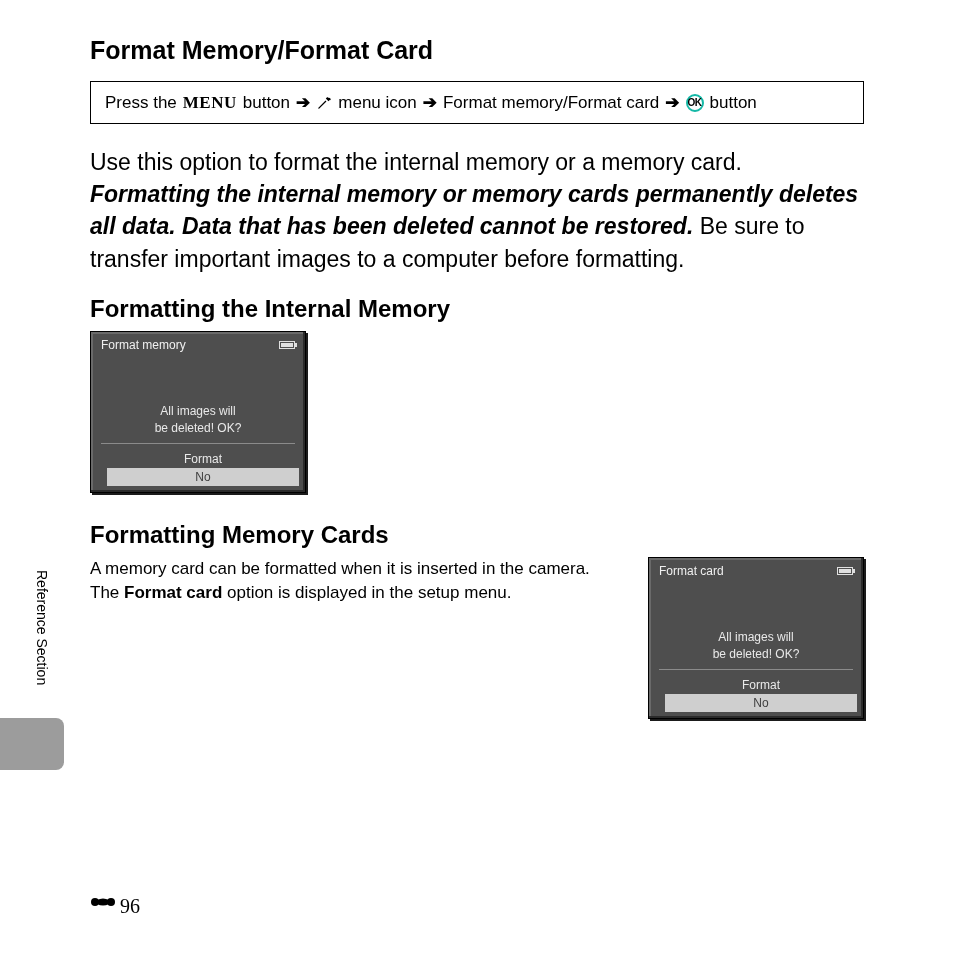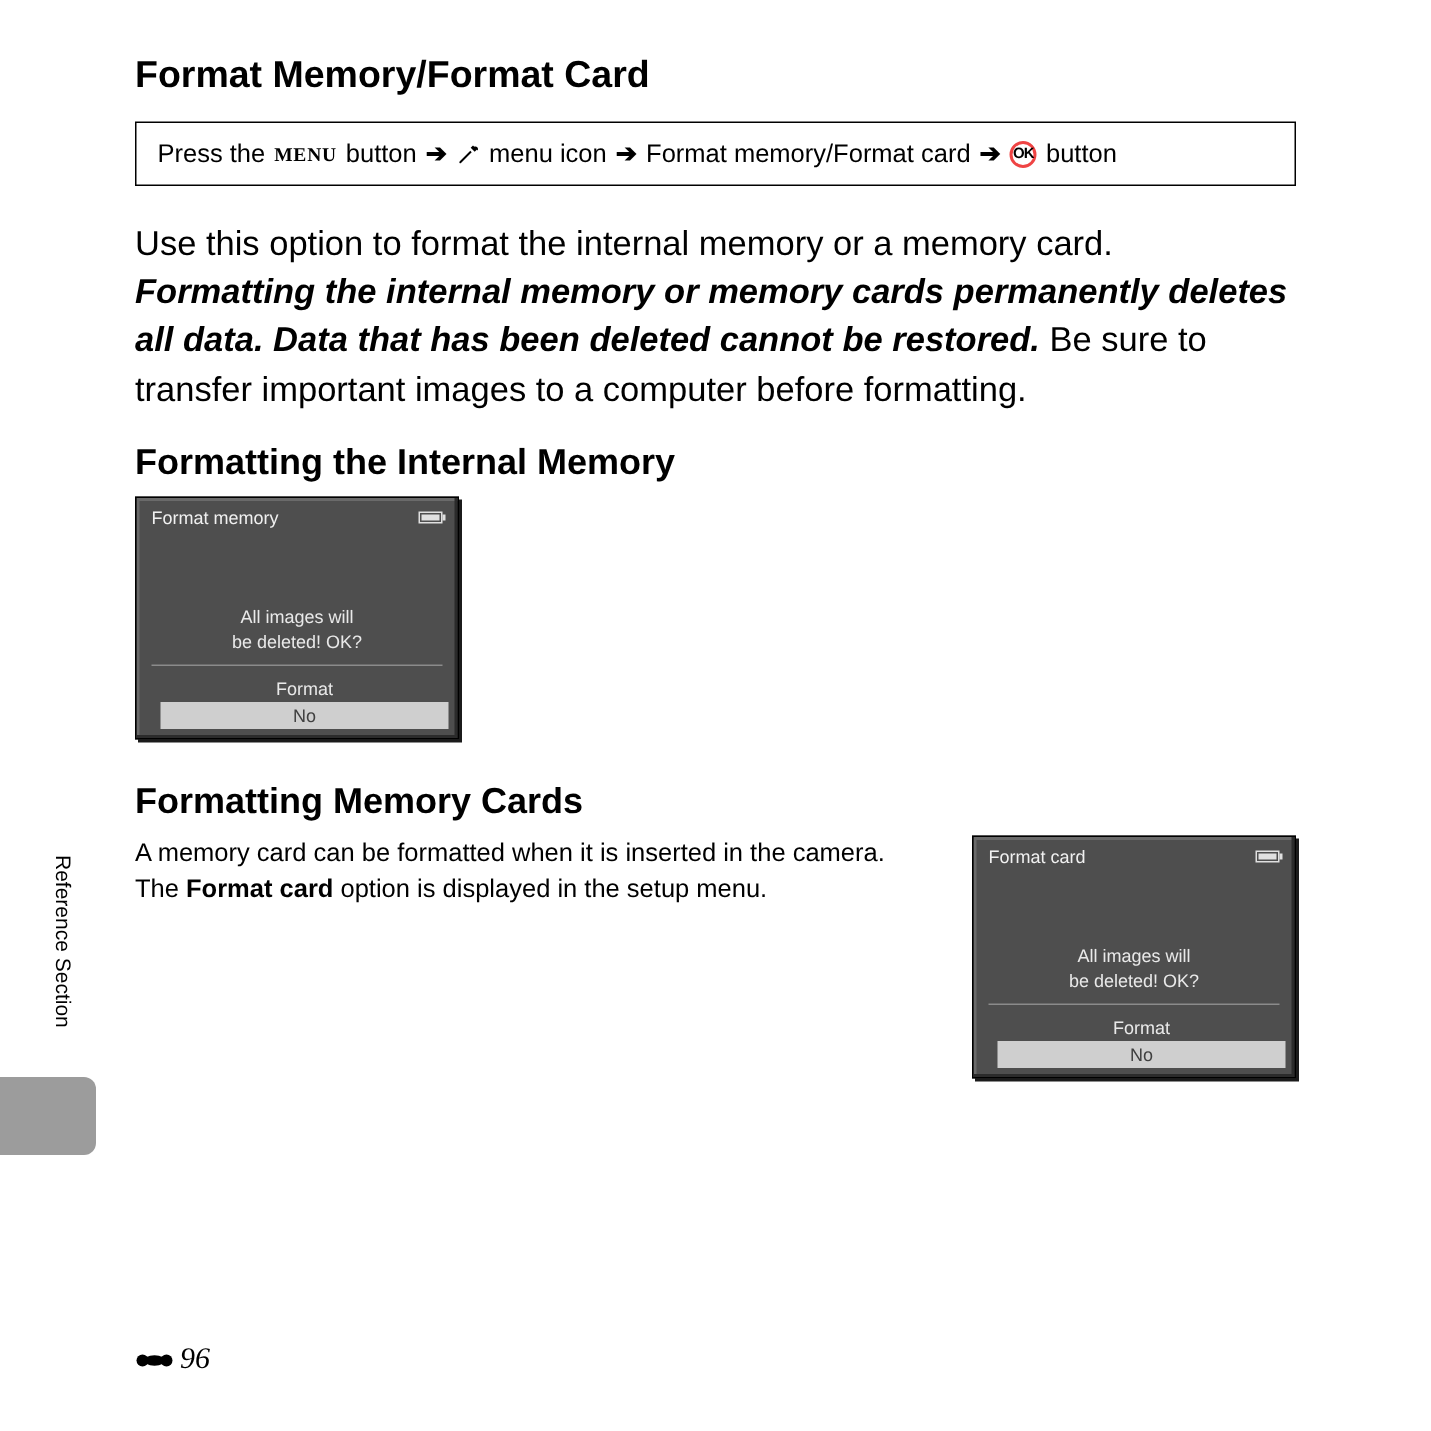"MENU" .menu-word { font-size: 13px -> 17px }
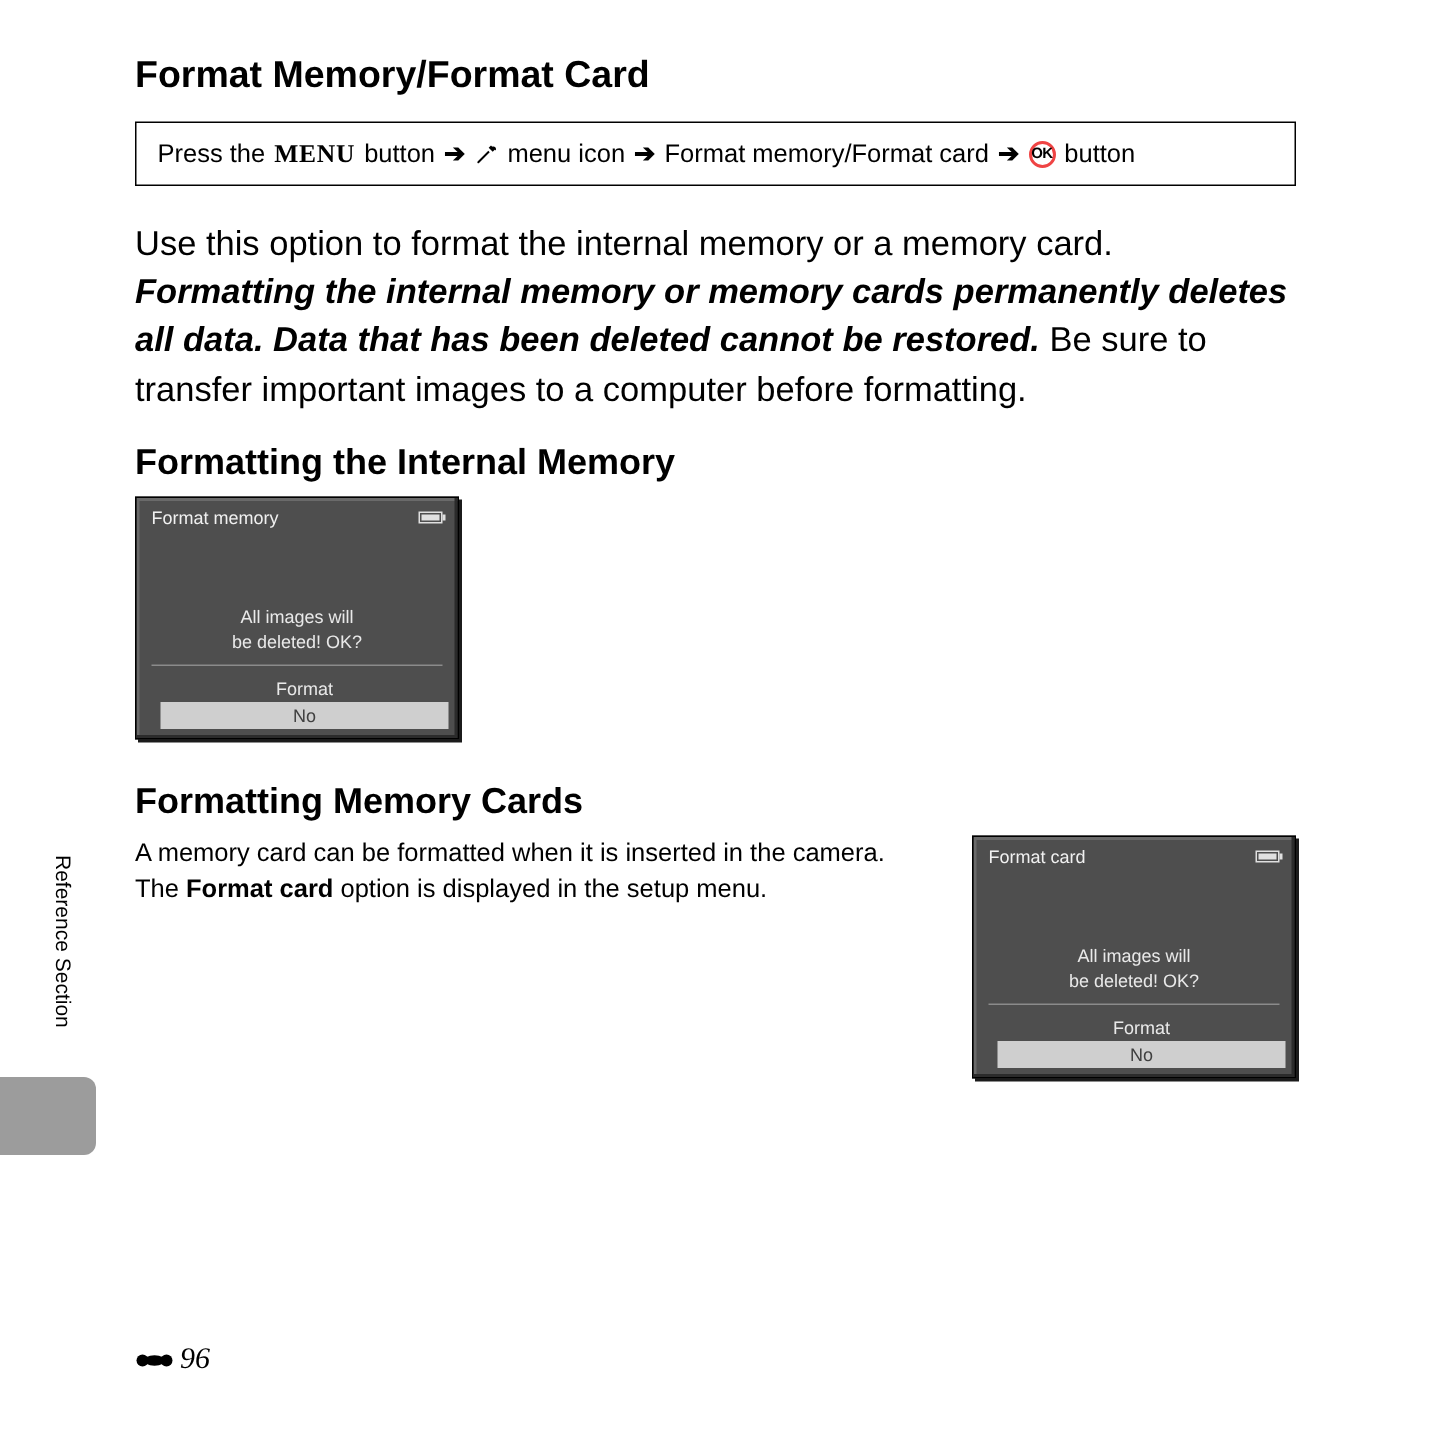"OK" .ok-icon { border: 2px solid #ef4444 -> 2px solid #14b8a6 }
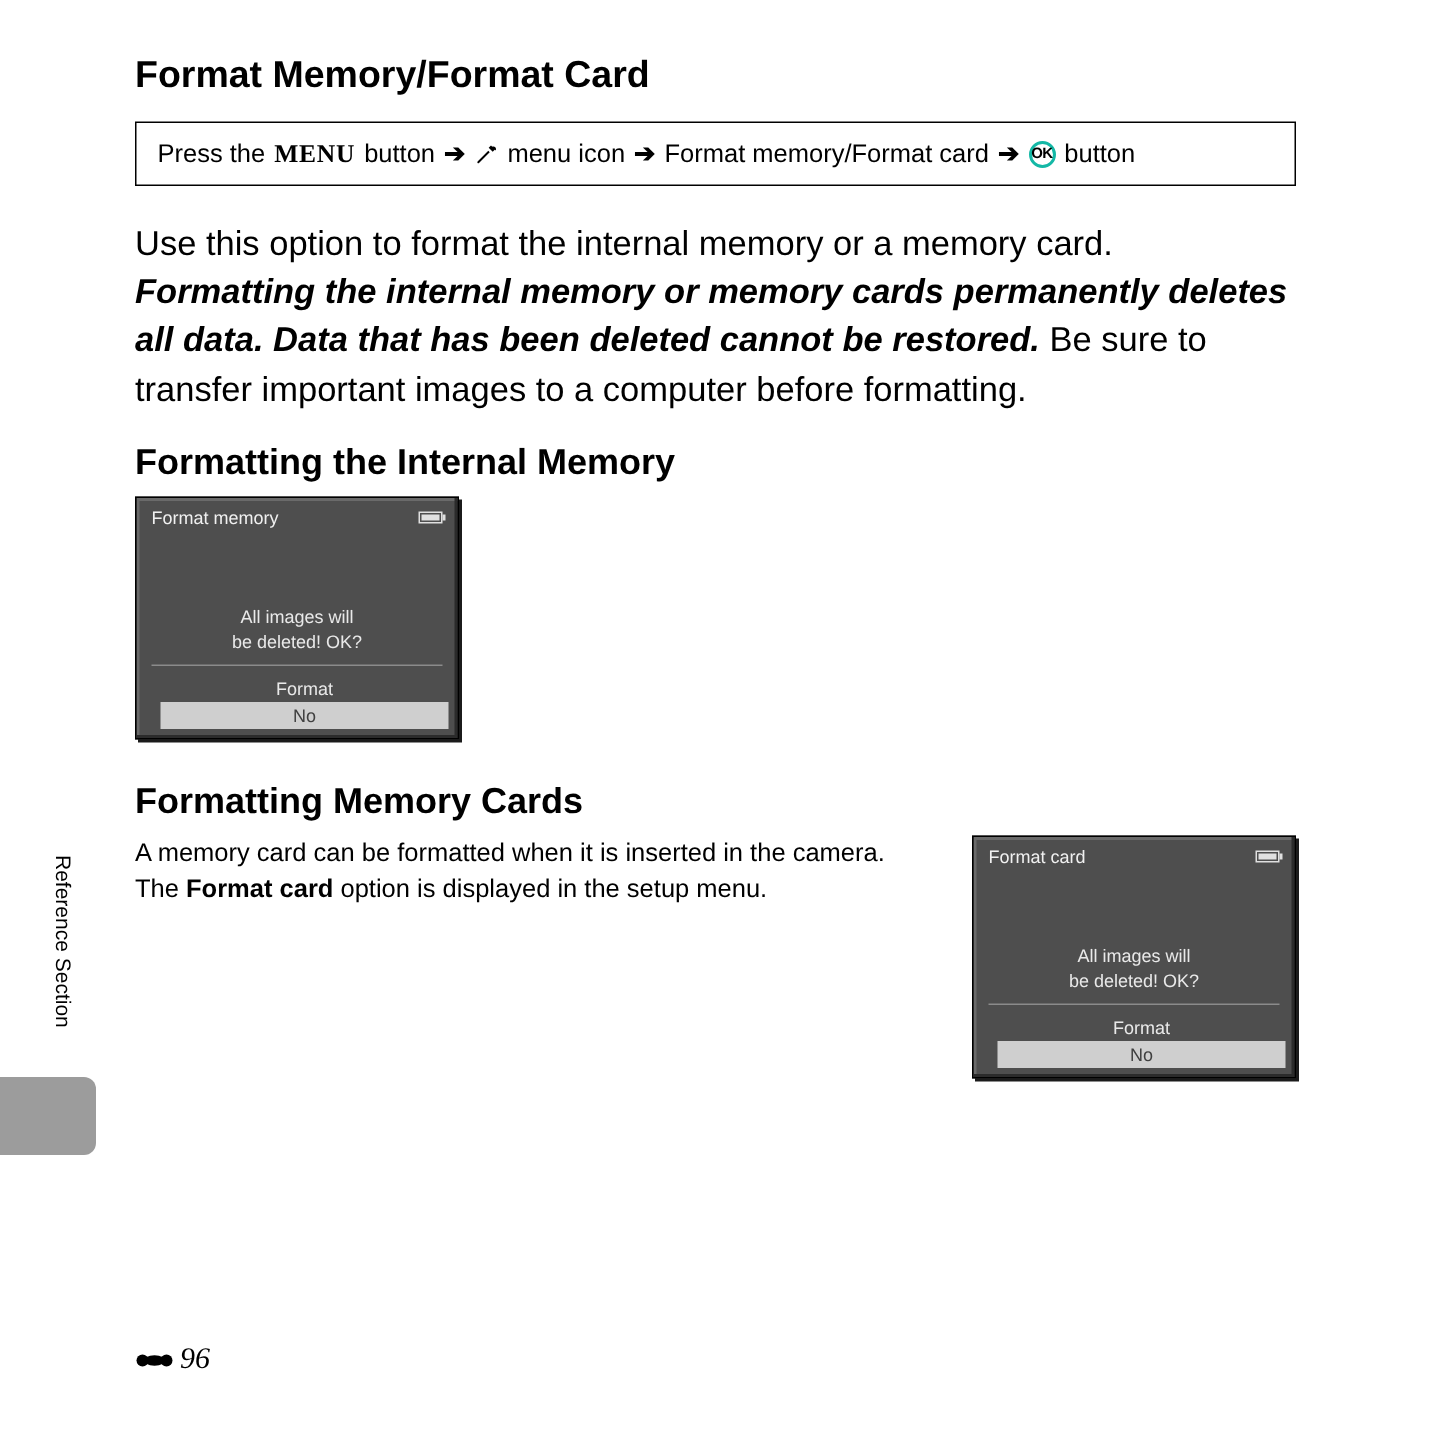"96" .page-num { align-items: center -> none; font-style: italic -> none }
